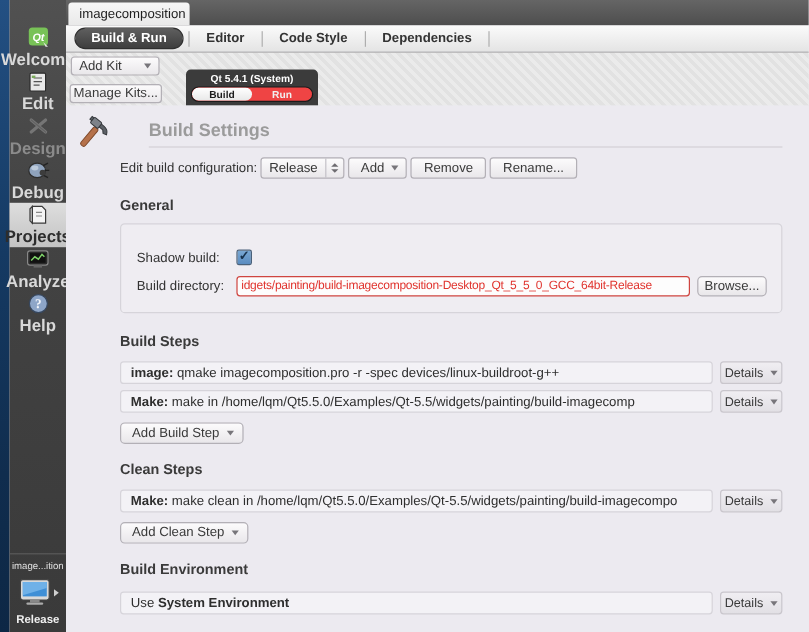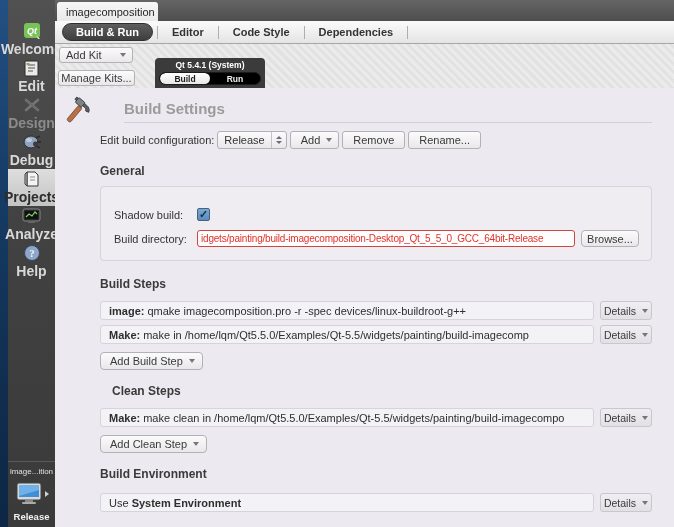"Build" .kit-tabs { background: #000000 -> #ef4444 }
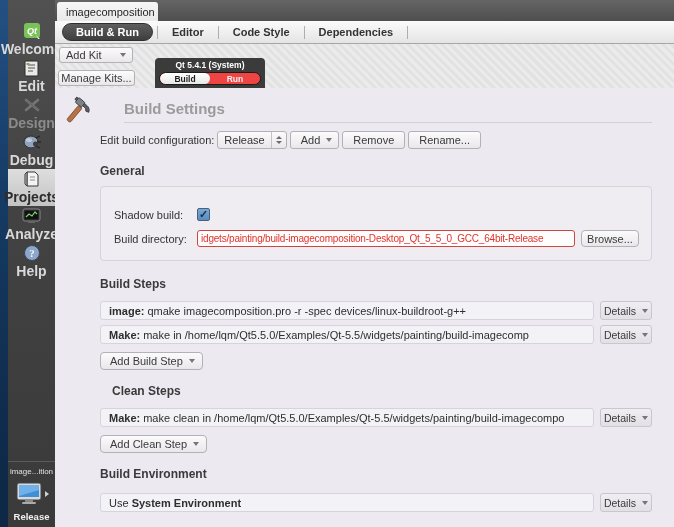"Clean Steps" .h-clean { margin: 14px 12px 10px -> 14px 0 10px }
